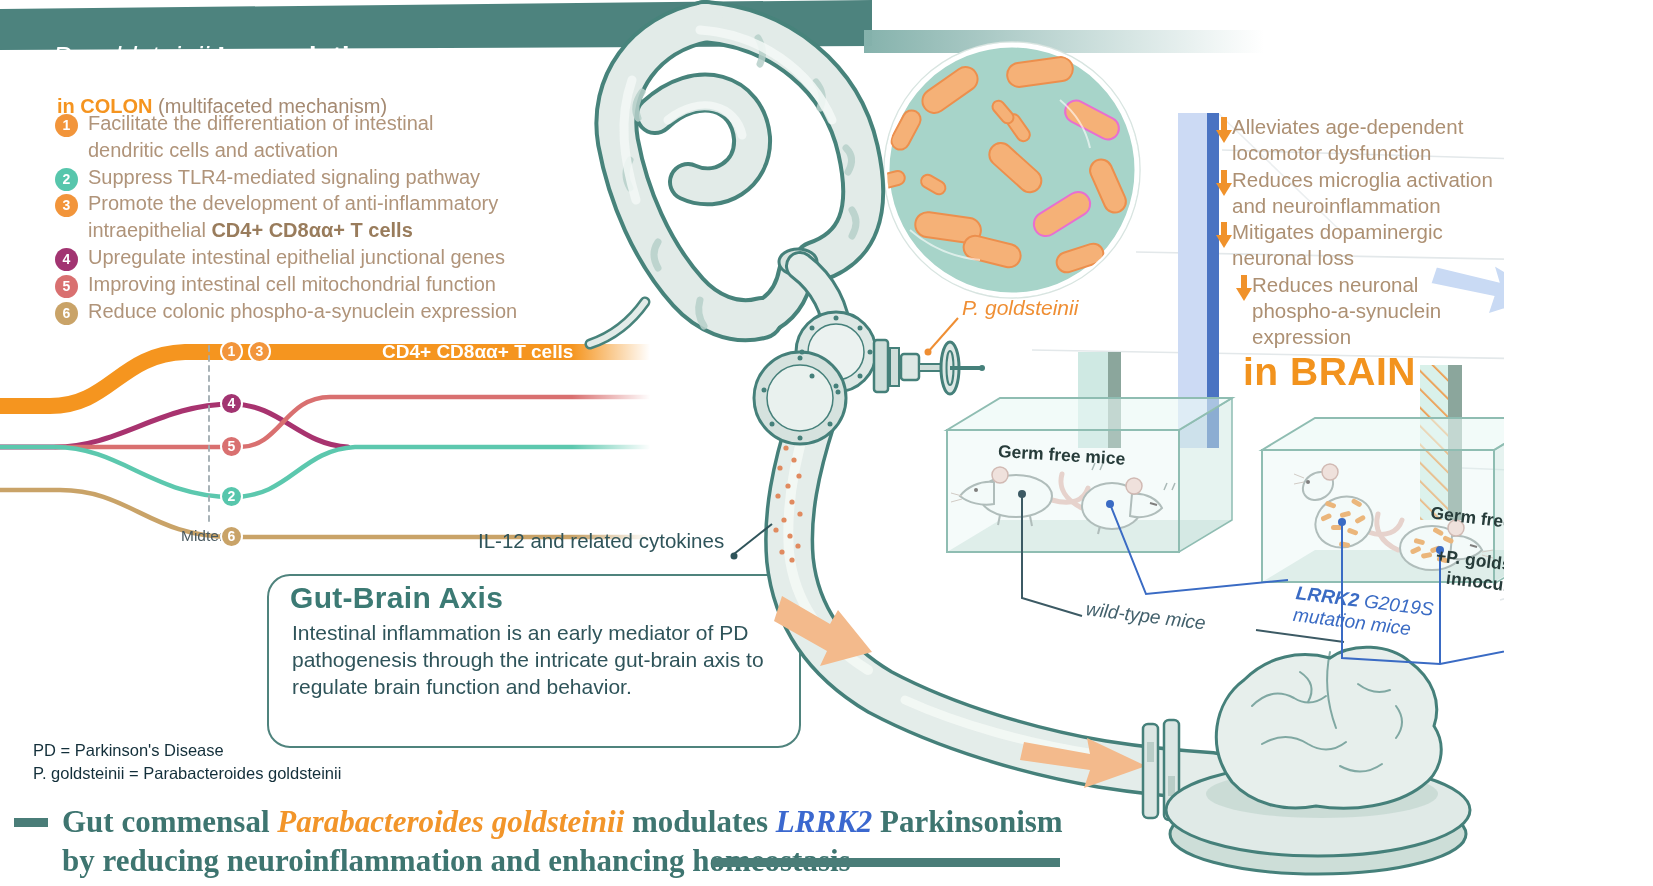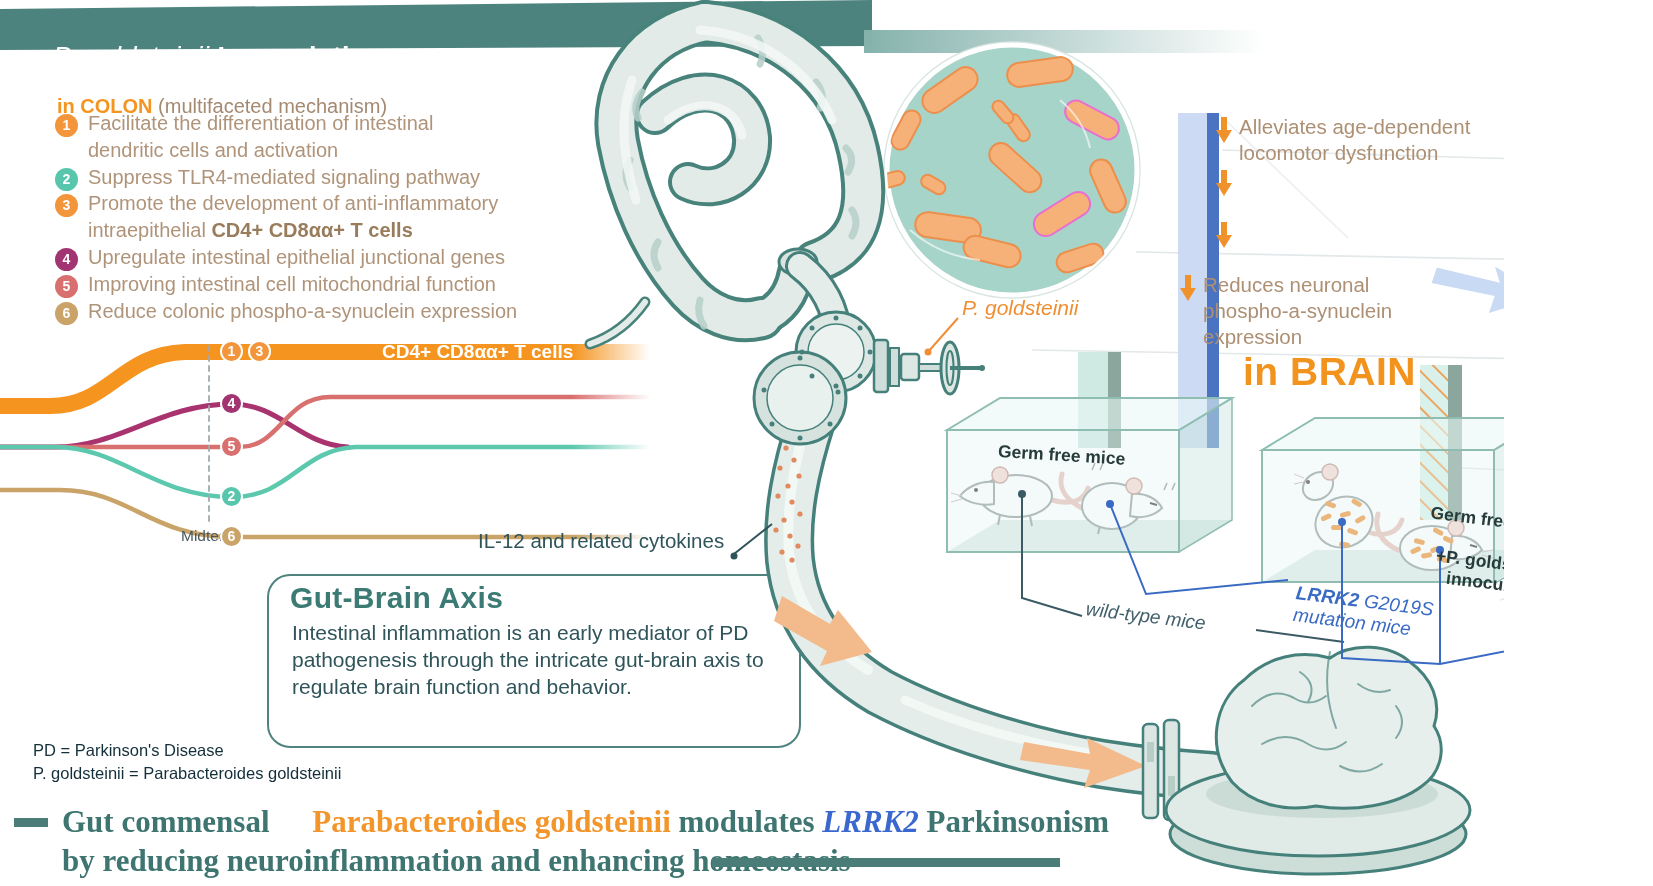"Alleviates age-dependent" .brain-item .atxt { margin-left: 7px -> none }
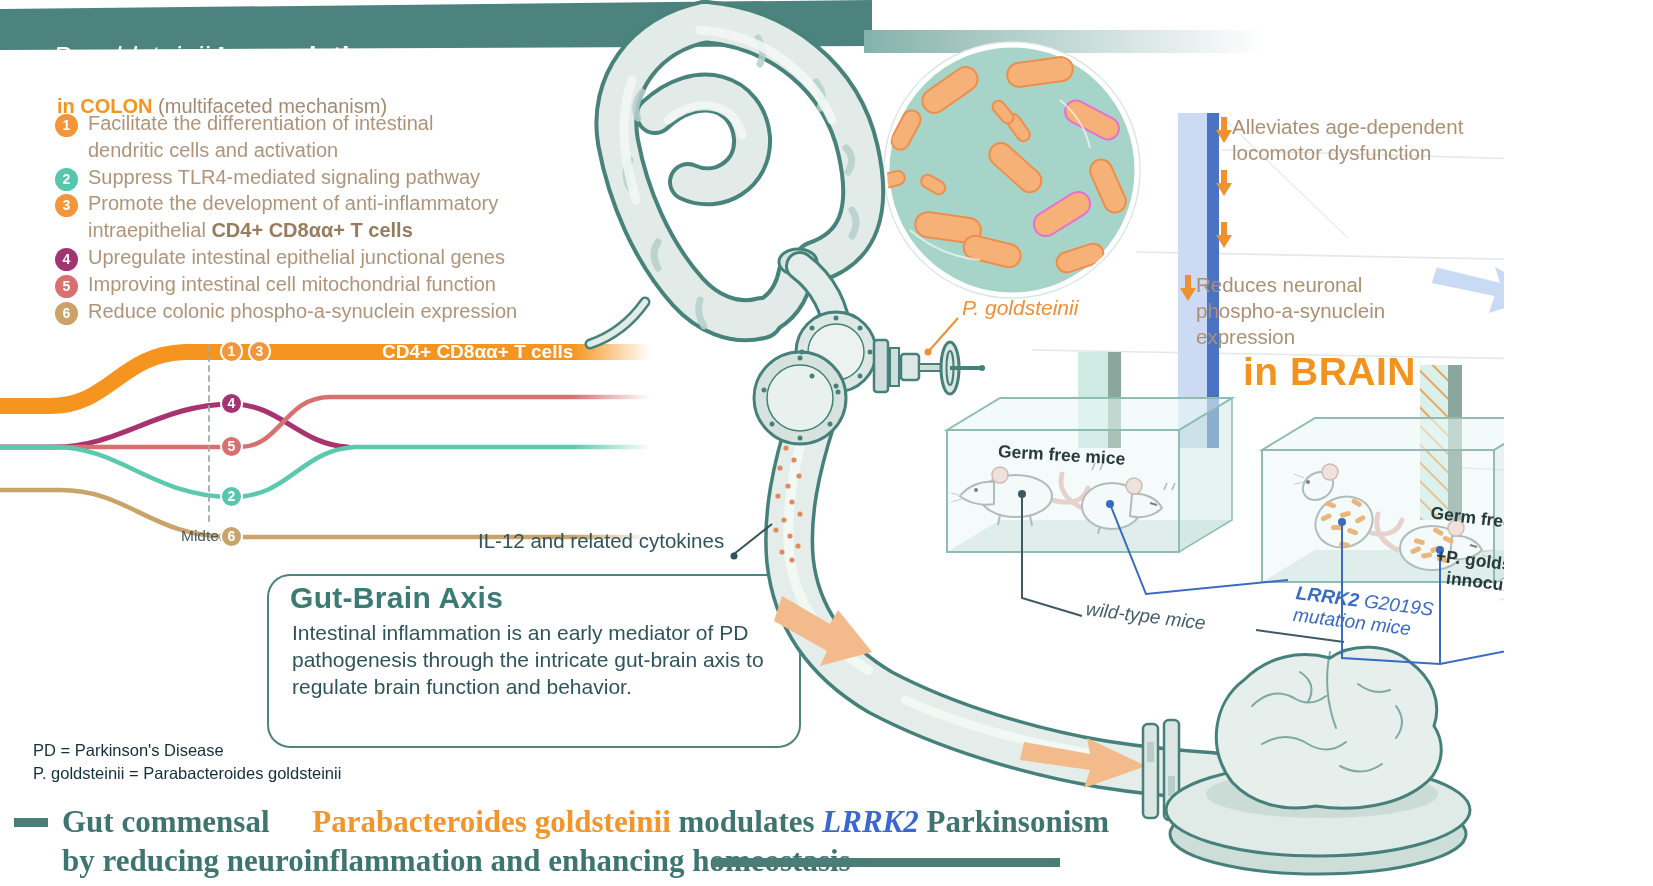"Reduces microglia activation" span.atxt { html: none -> <span>Reduces microglia activation and neuroinflammation</span> }
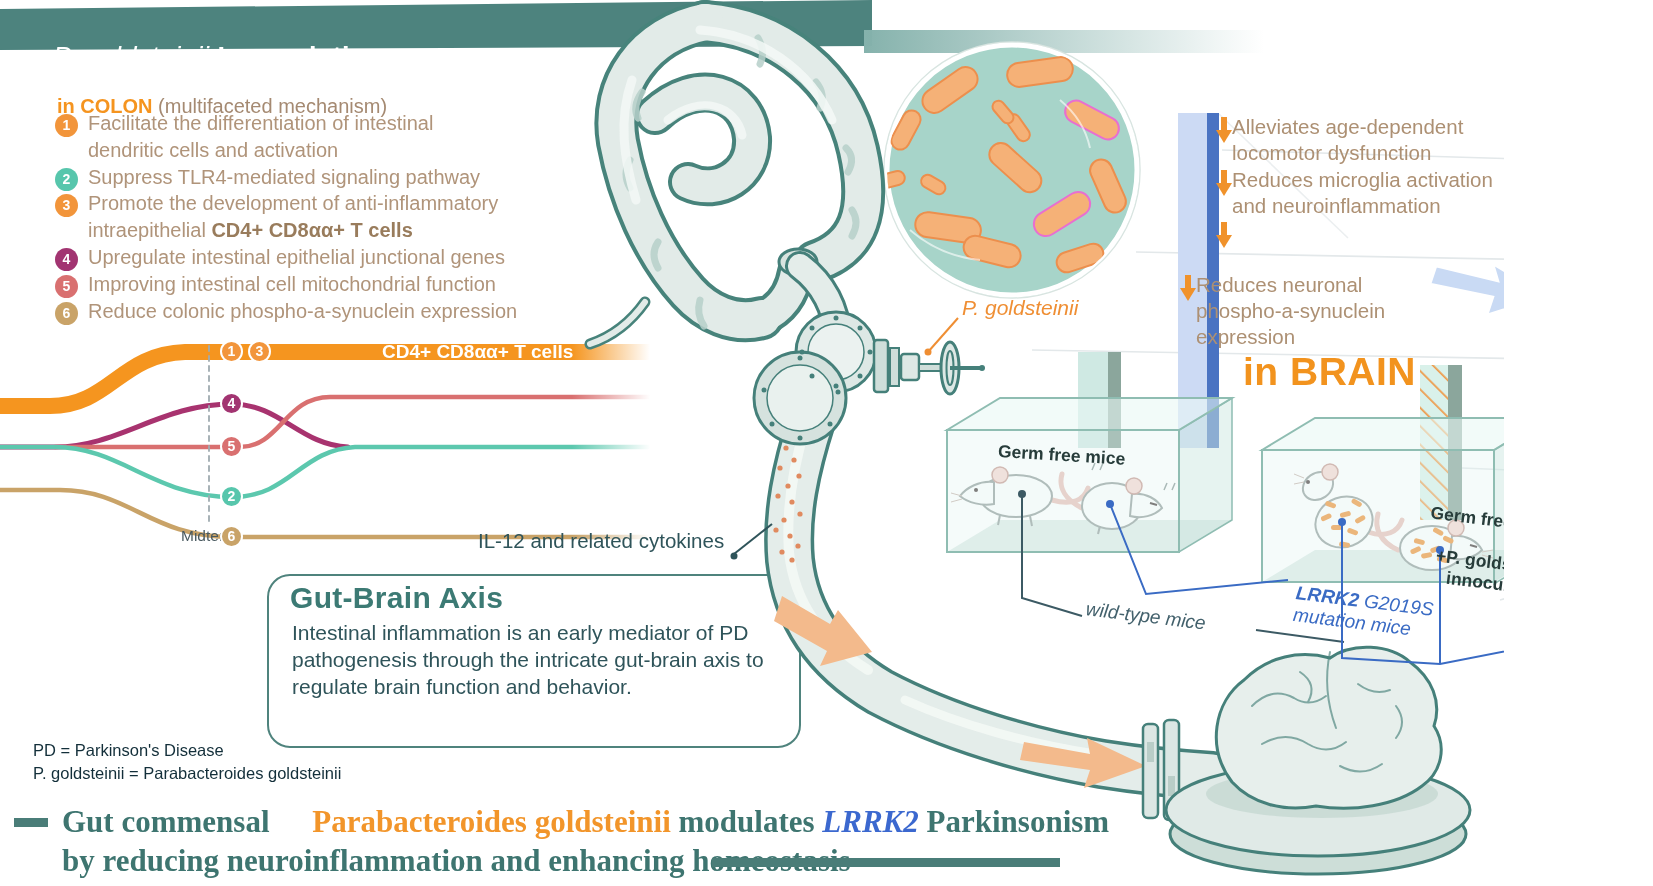"Mitigates dopaminergic" span.atxt { html: none -> <span>Mitigates dopaminergic neuronal loss</span> }
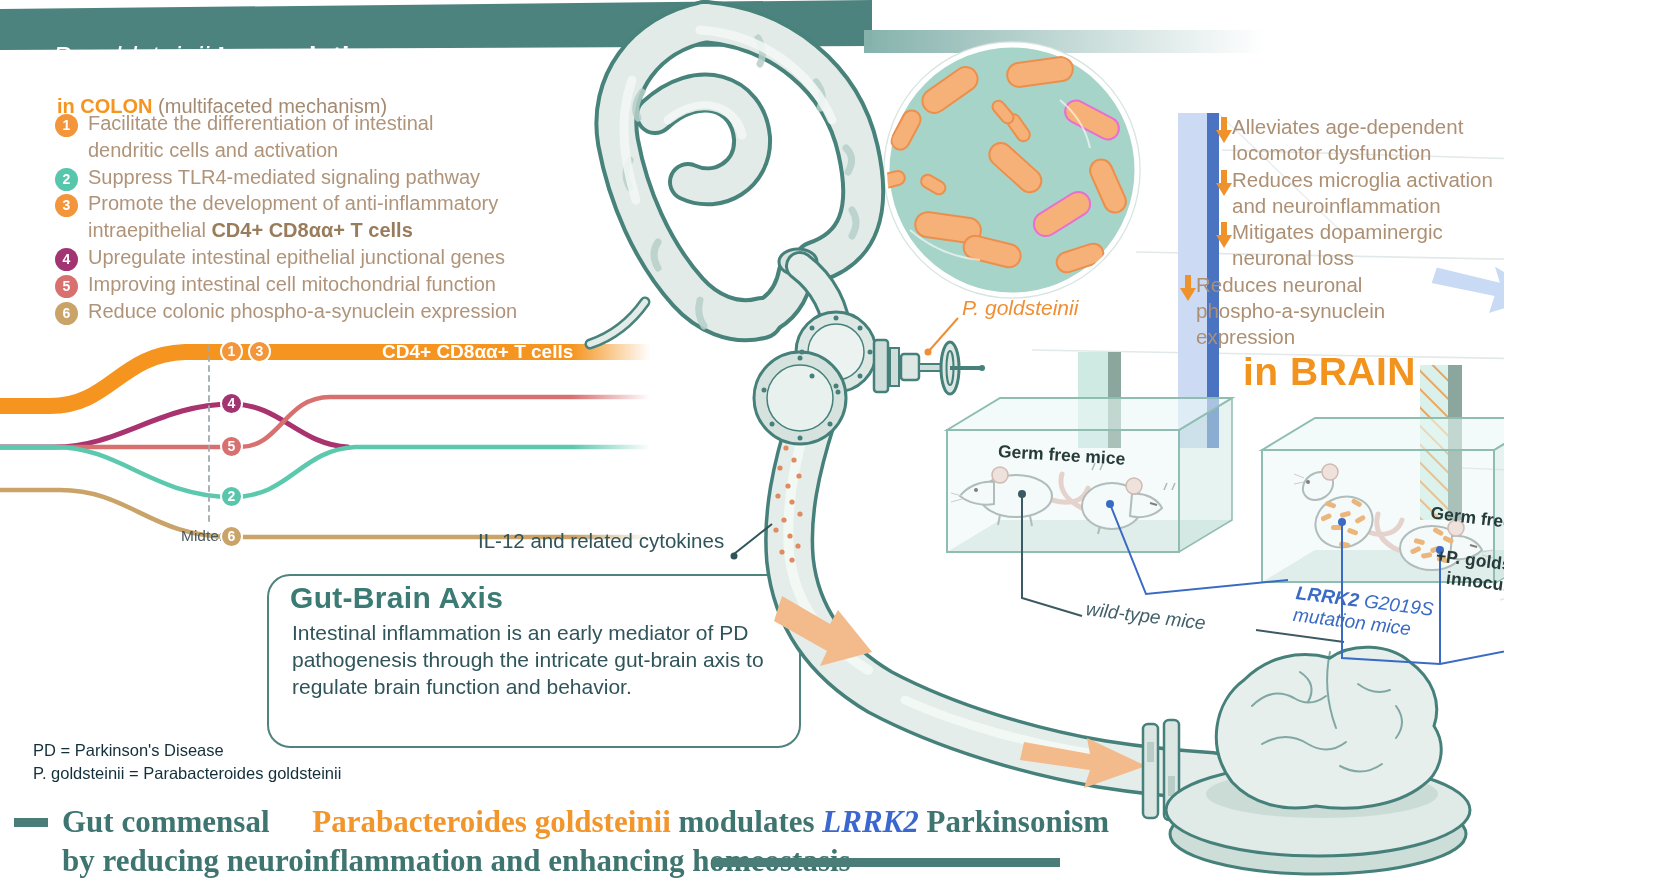"Reduces neuronal" div.brain-item { left: 1180px -> 1236px }
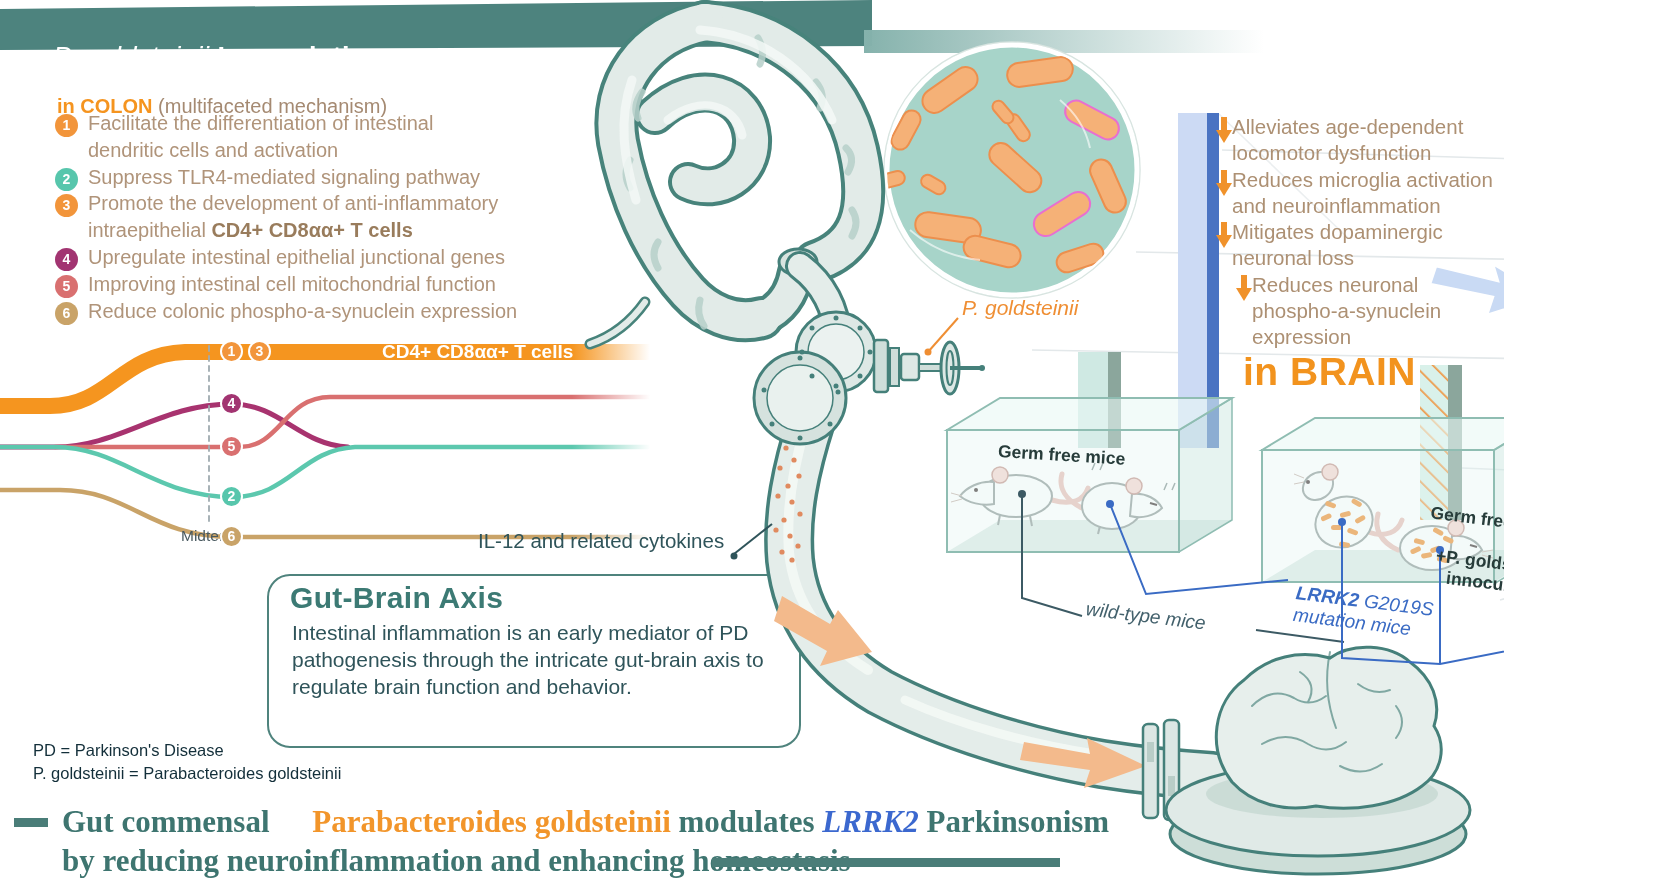"Parabacteroides goldsteinii" .bottom-line .sp { font-style: none -> italic; margin-left: 35px -> none }
